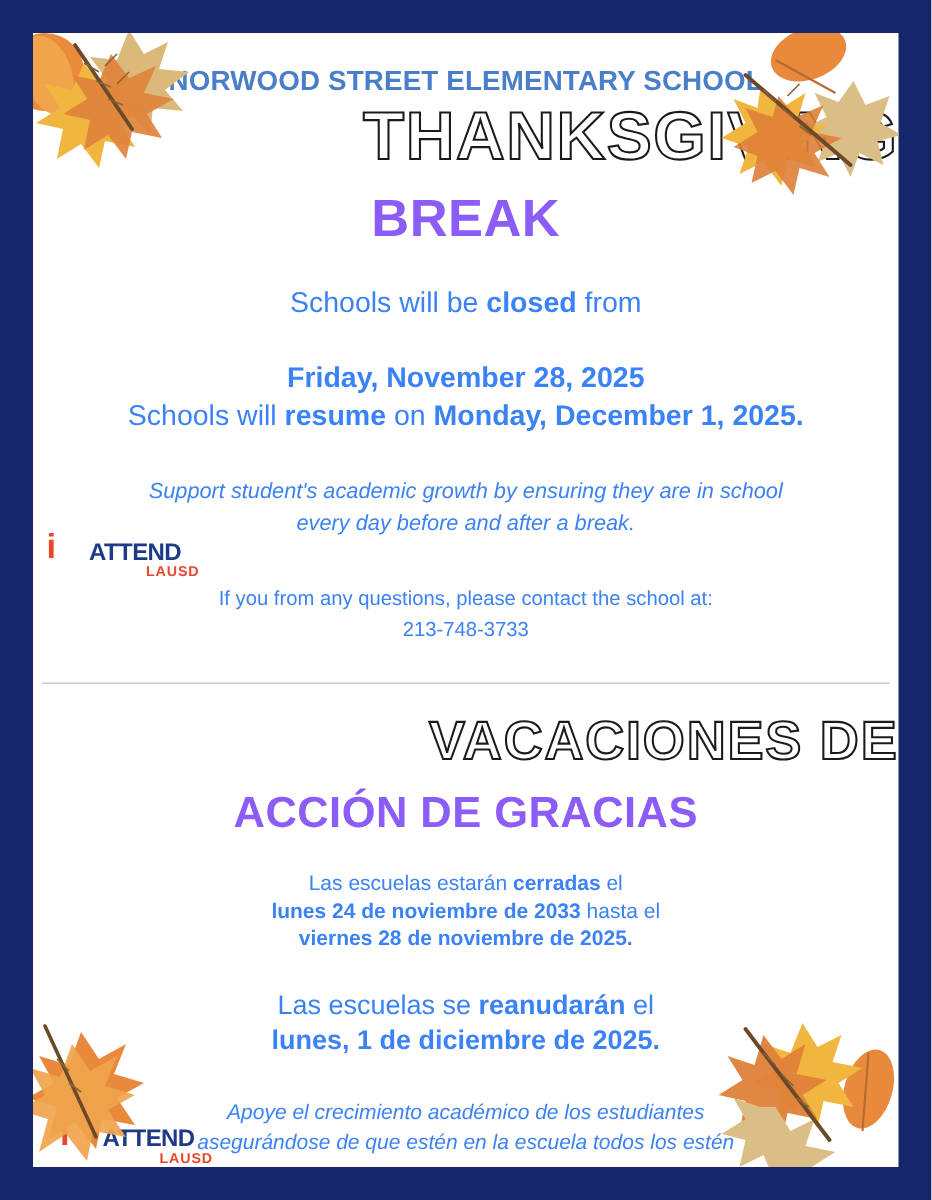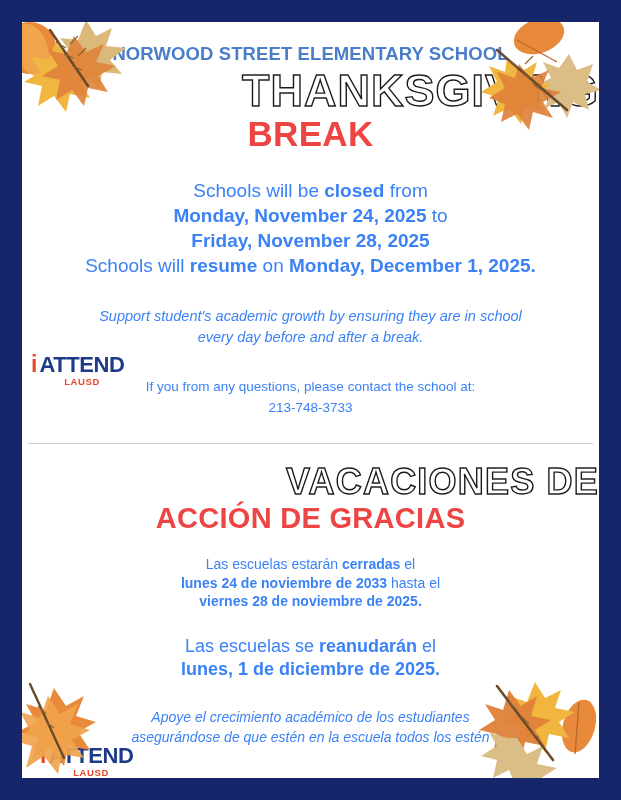"BREAK" .title-solid { color: #ef4444 -> #8b5cf6; margin-top: 2px -> 14px }
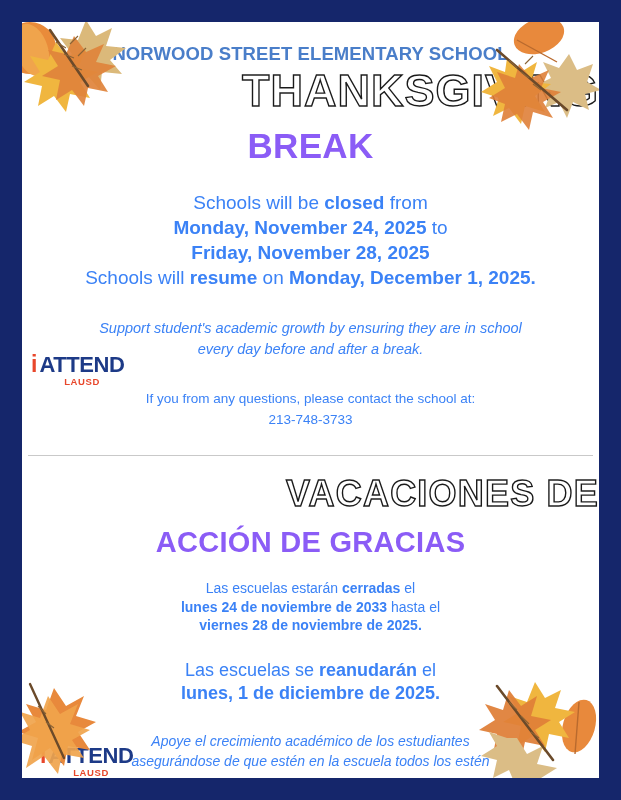"Monday, November 24, 2025 to" span { html: <span><b>Monday, November 24, 2025</b><span> to</span></span> -> none }
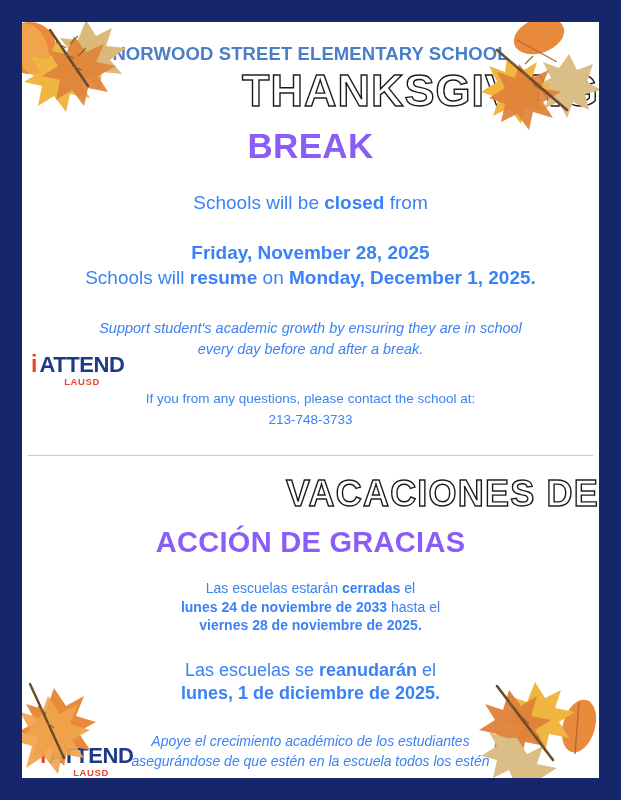"ATTEND" .logo-attend { font-size: 22px -> 16px; margin-left: none -> 20px }
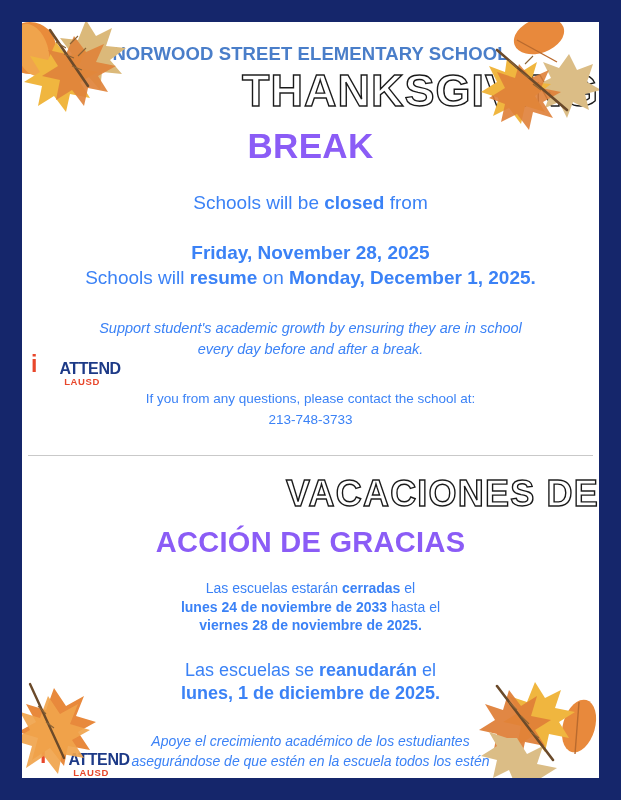"LAUSD" .logo-lausd { text-align: center -> right }
